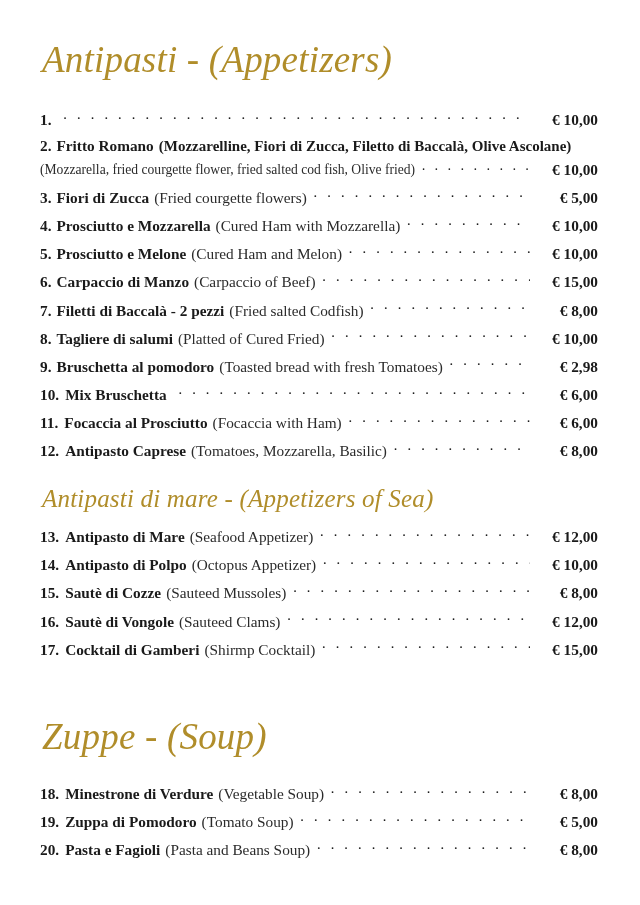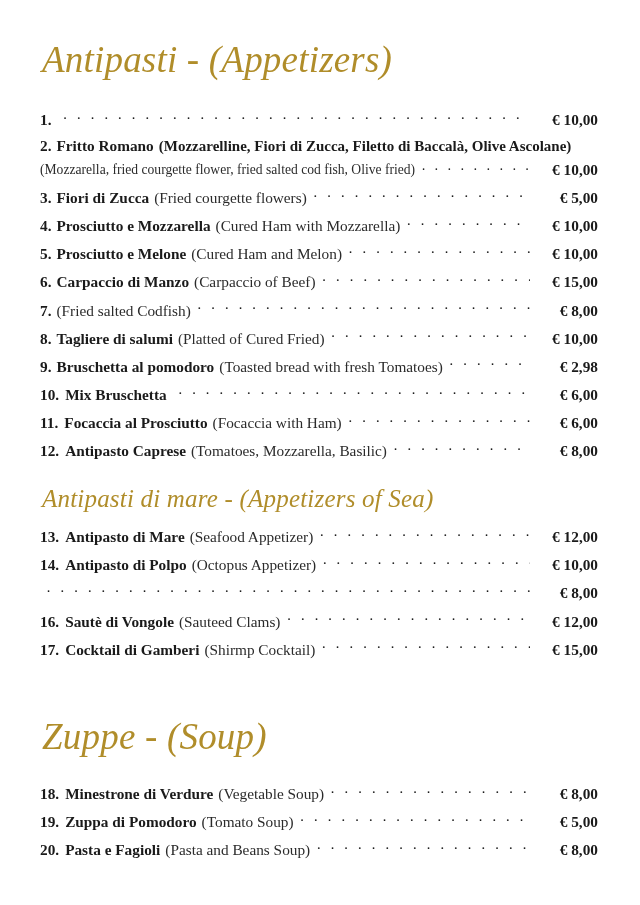"Filetti di Baccalà - 2" span.item-name { html: none -> <span>Filetti di Baccalà - 2 pezzi</span> }
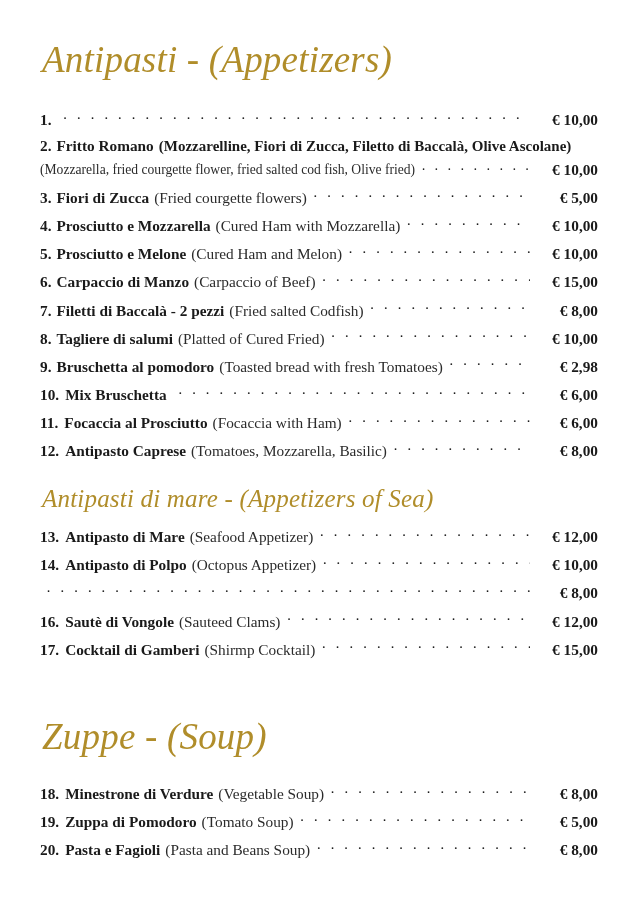"15." span.item-main { html: none -> <span> <span>15.</span> <span>Sautè di Cozze</span> <span>(Sauteed Mussoles)</span> </span> }
